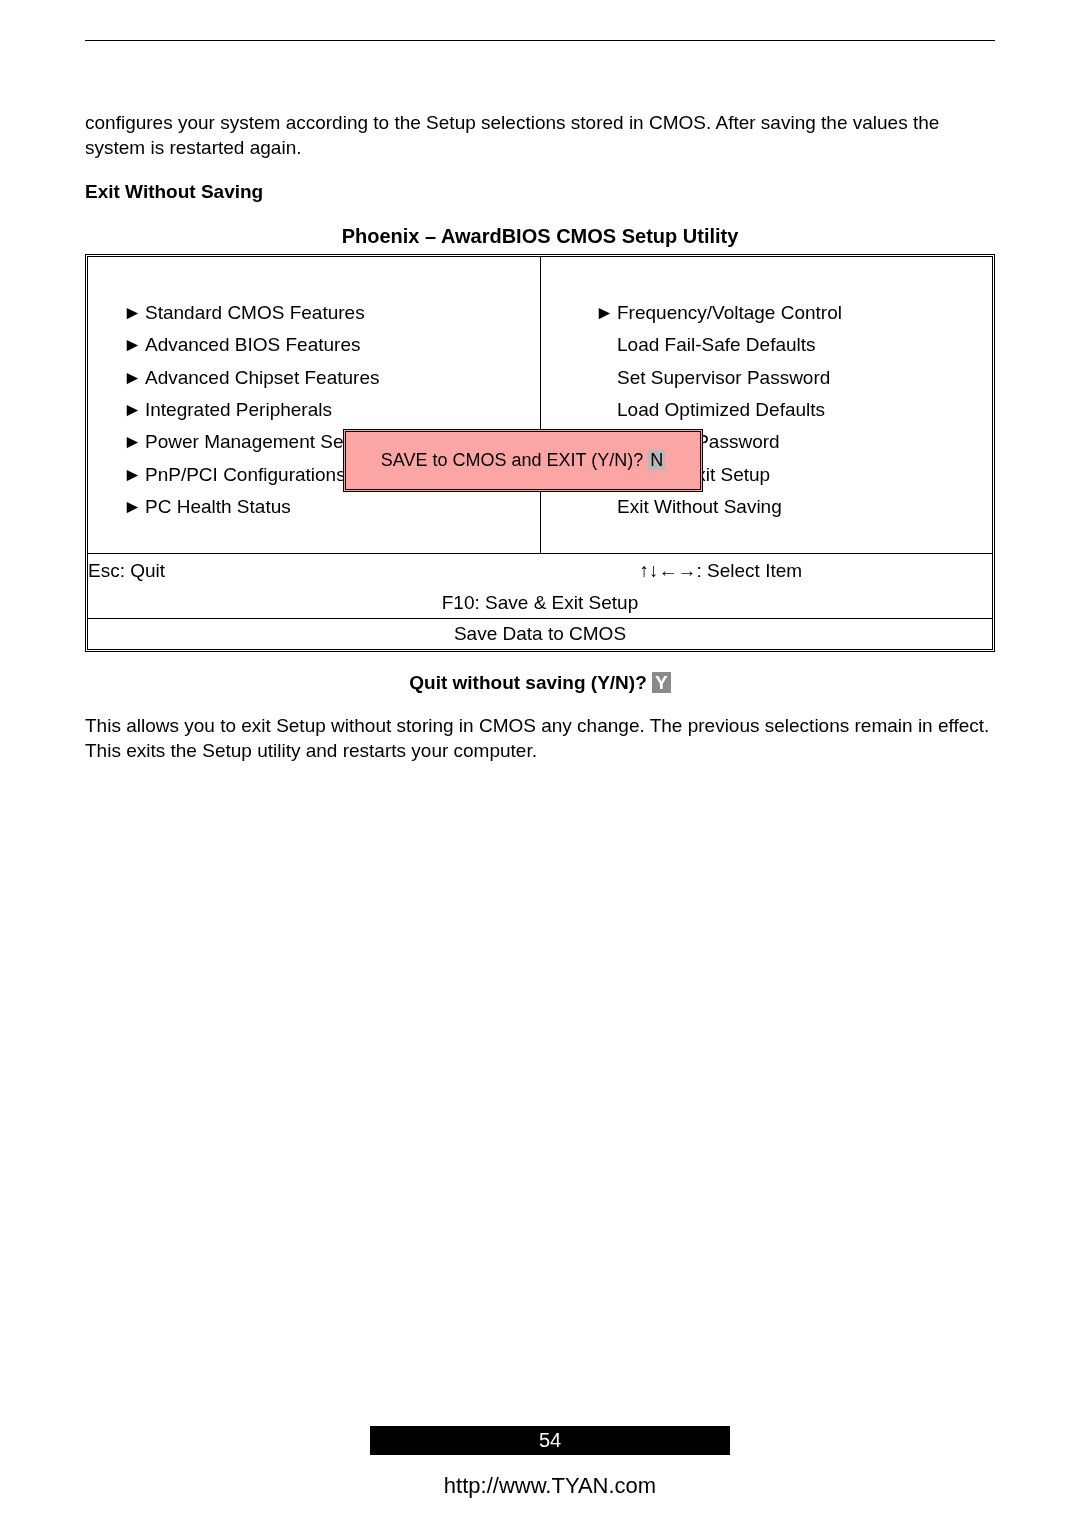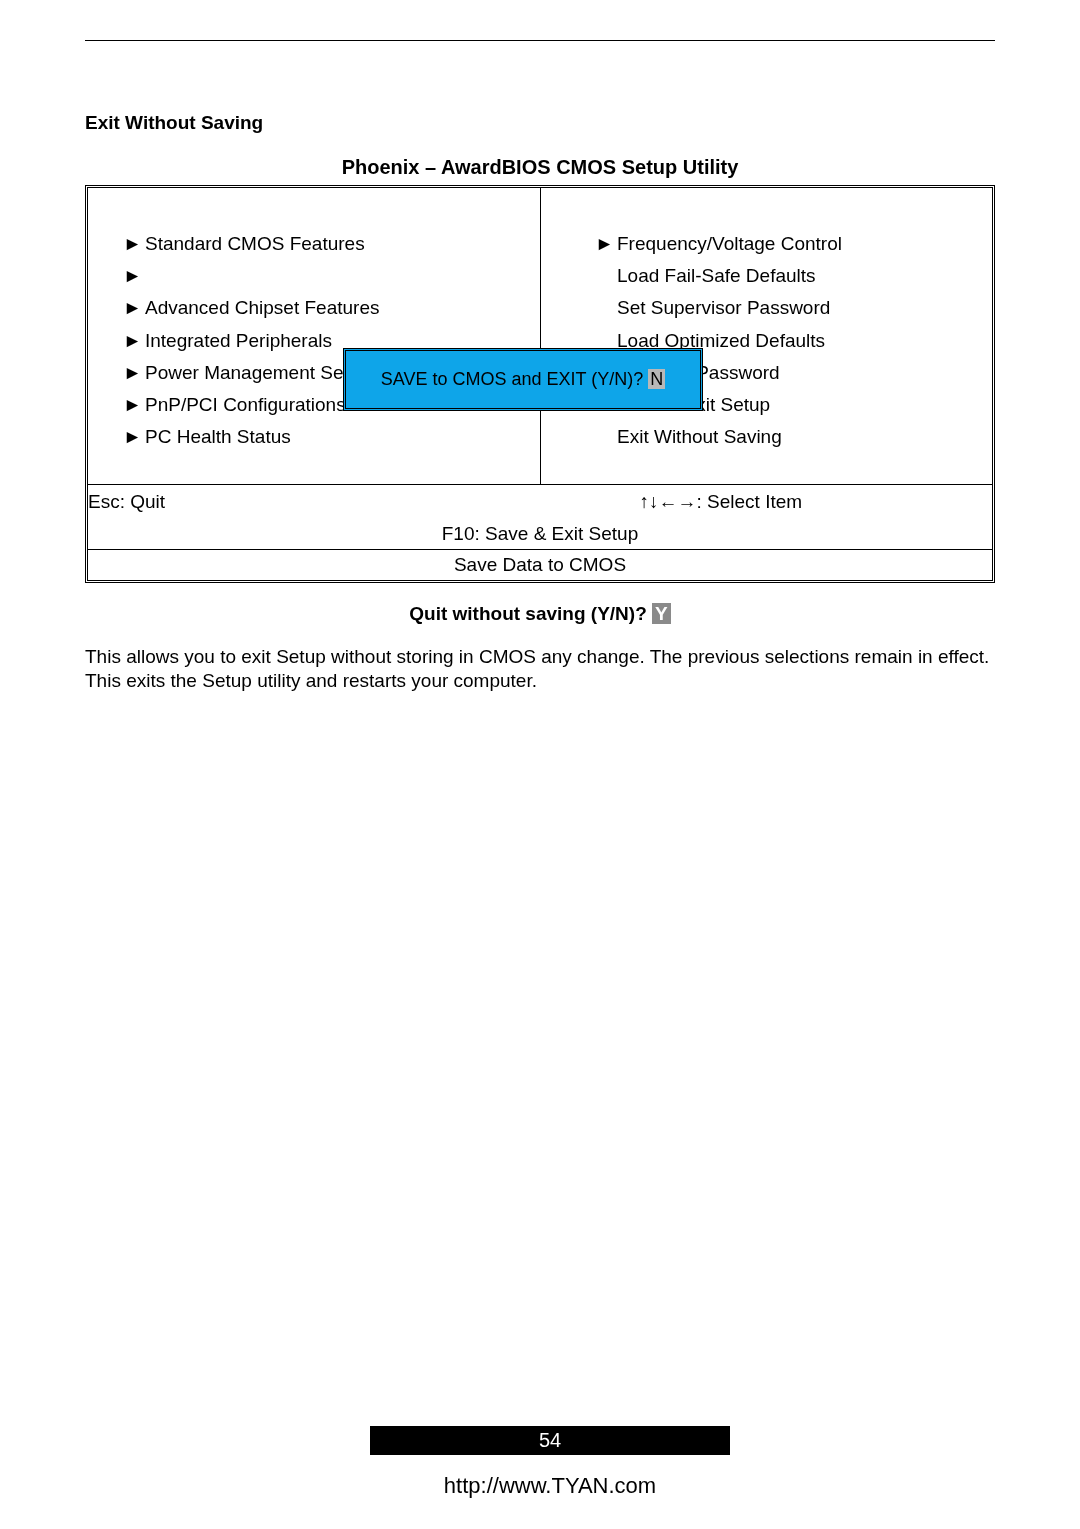"configures your system according to" p.body-text { html: none -> <p>configures your system according to the Setup selections stored in CMOS. After saving the values the system is restarted again.</p> }
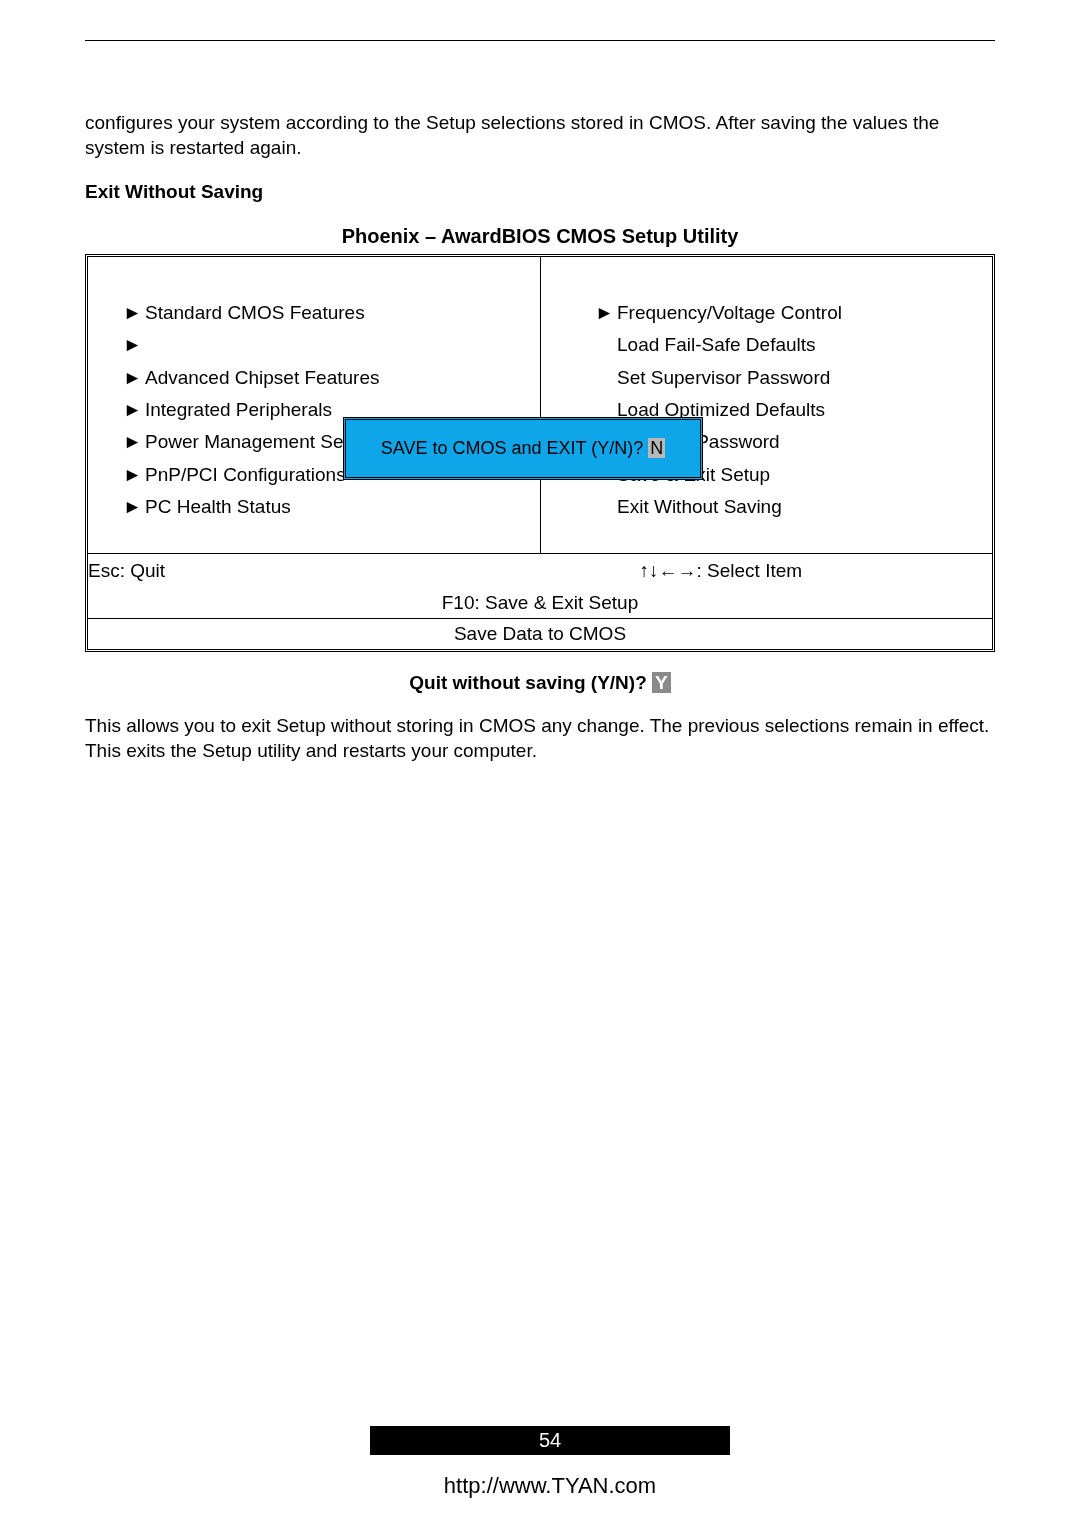"Advanced BIOS Features" span { html: none -> <span>Advanced BIOS Features</span> }
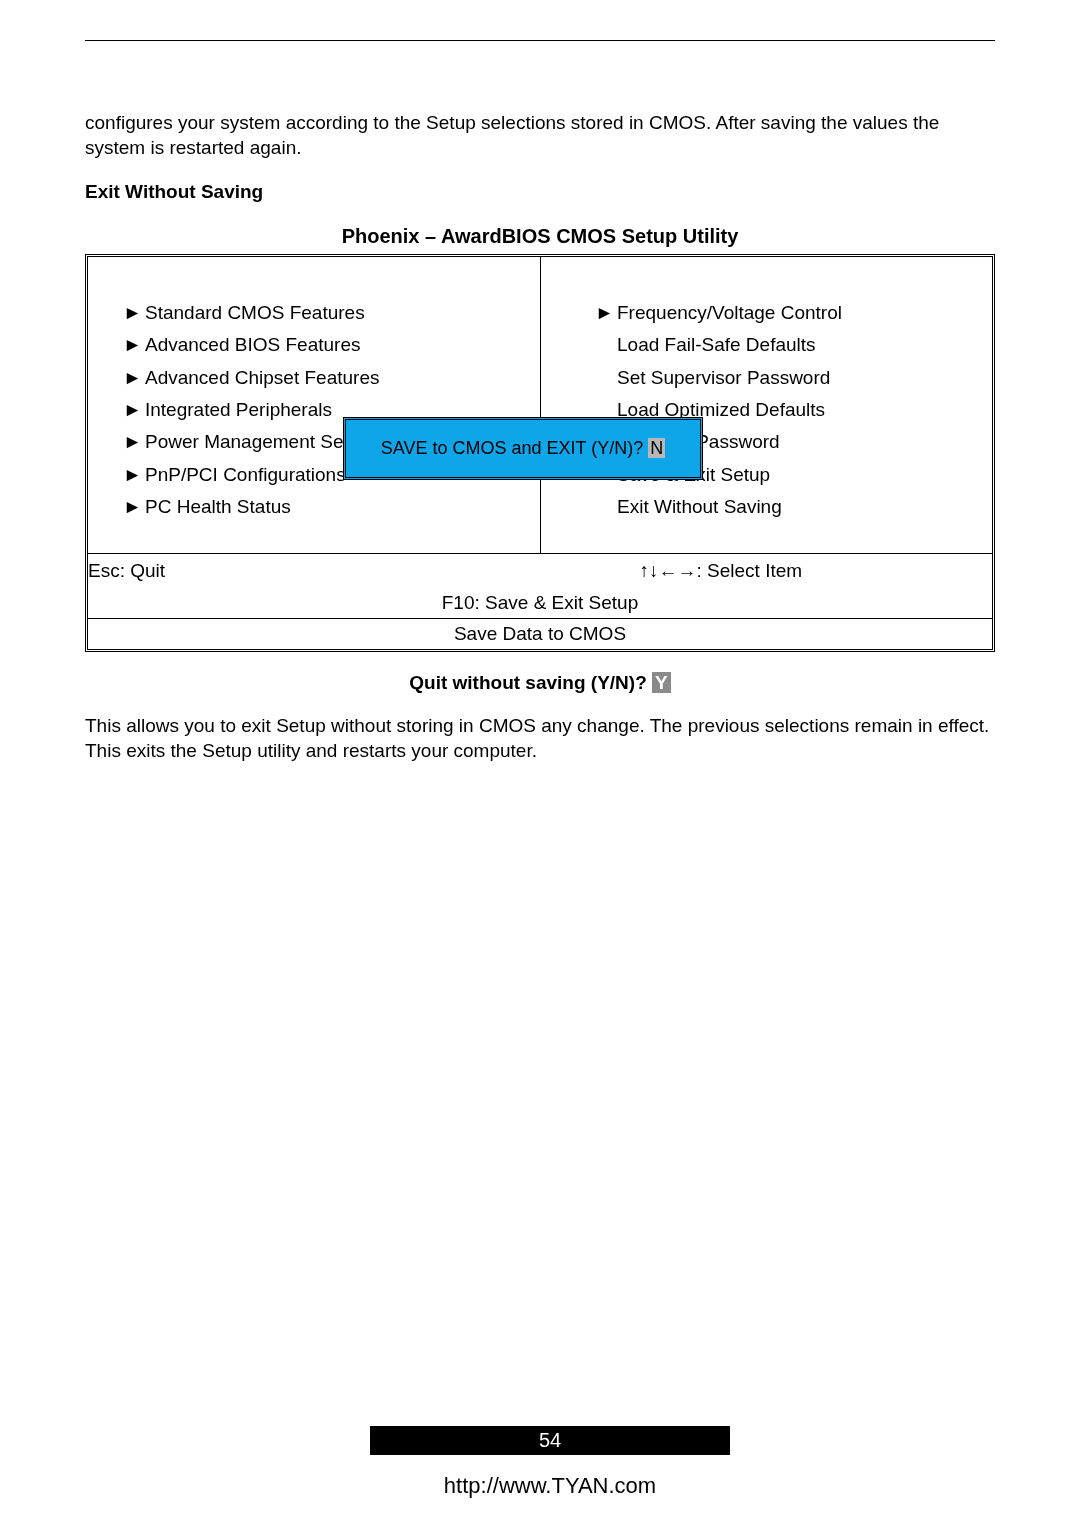"SAVE to CMOS and EXIT" .popup { background: #0ea5e9 -> #fca5a5; top: 160px -> 172px }
